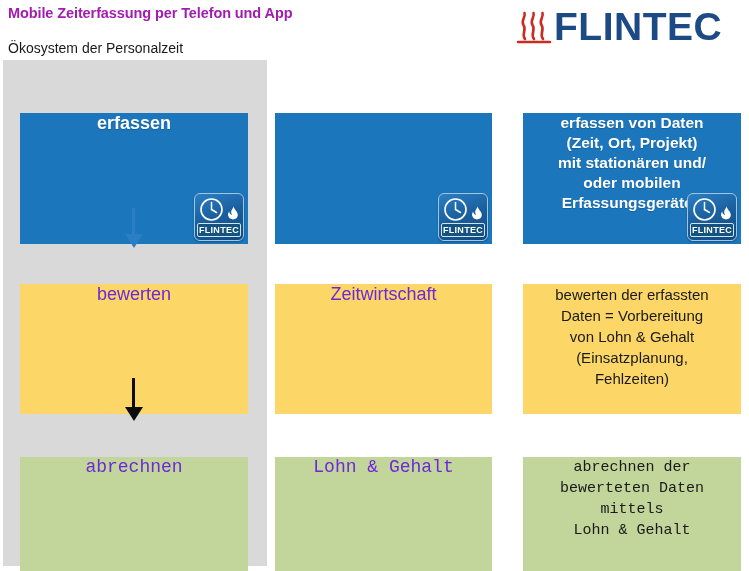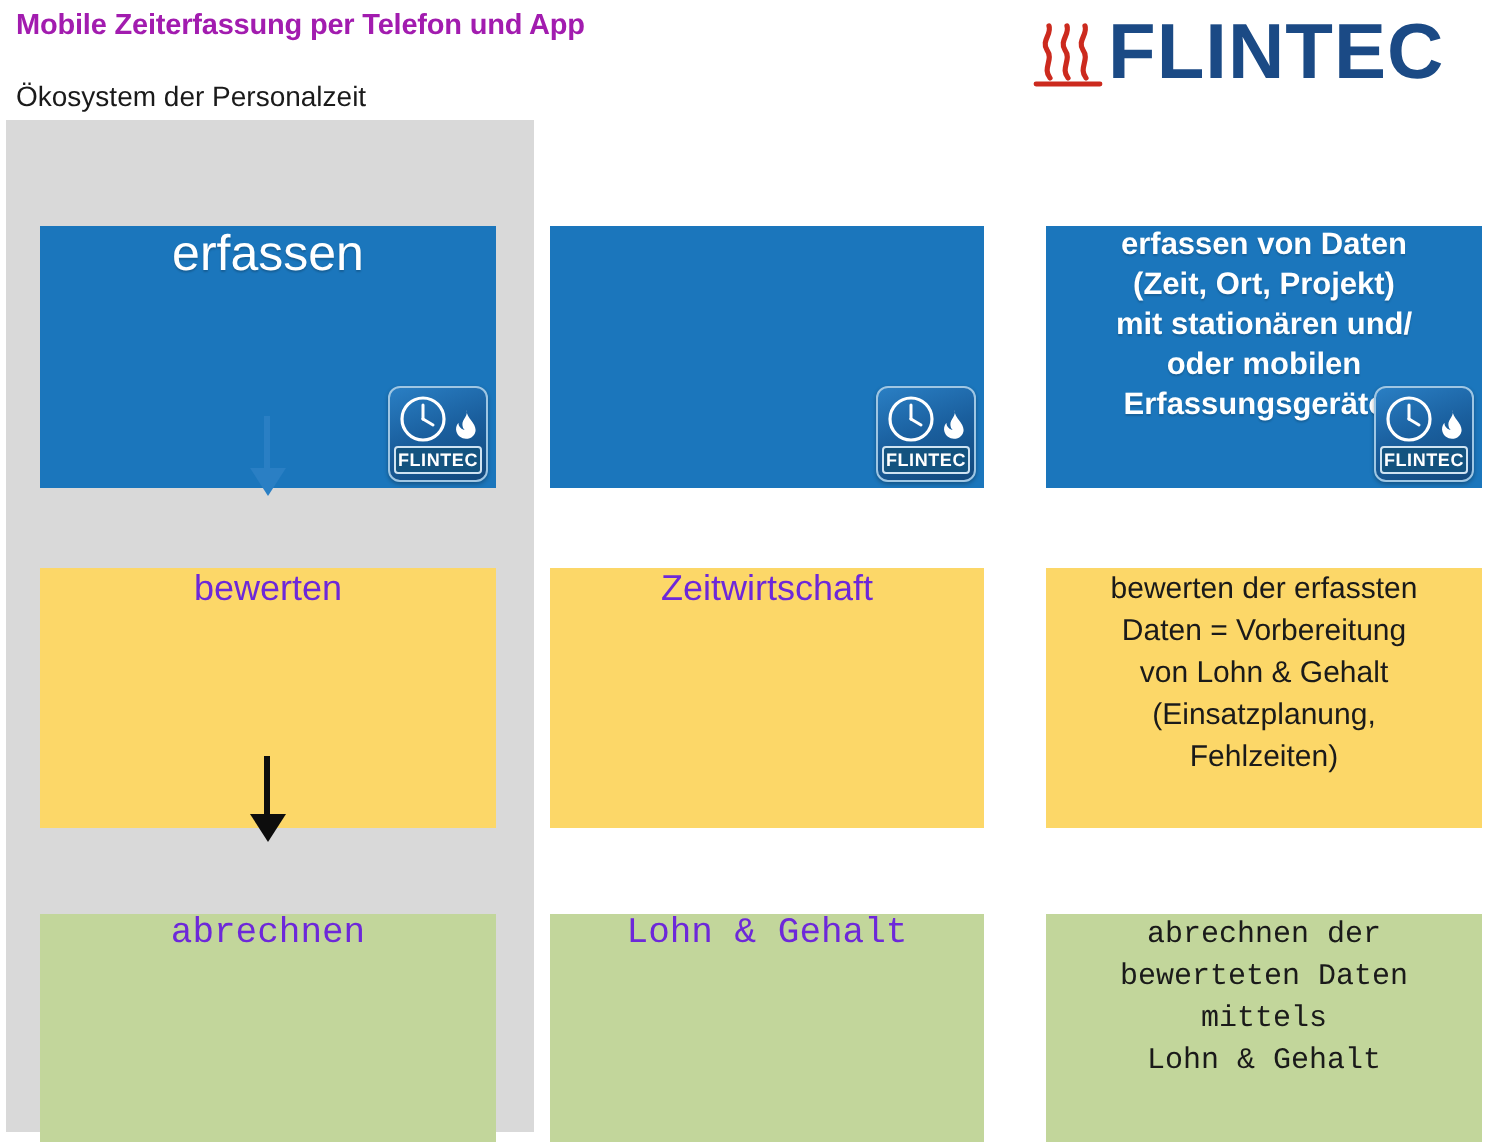"erfassen" .label-white-bold { font-size: 25px -> 18px; font-weight: normal -> bold }
